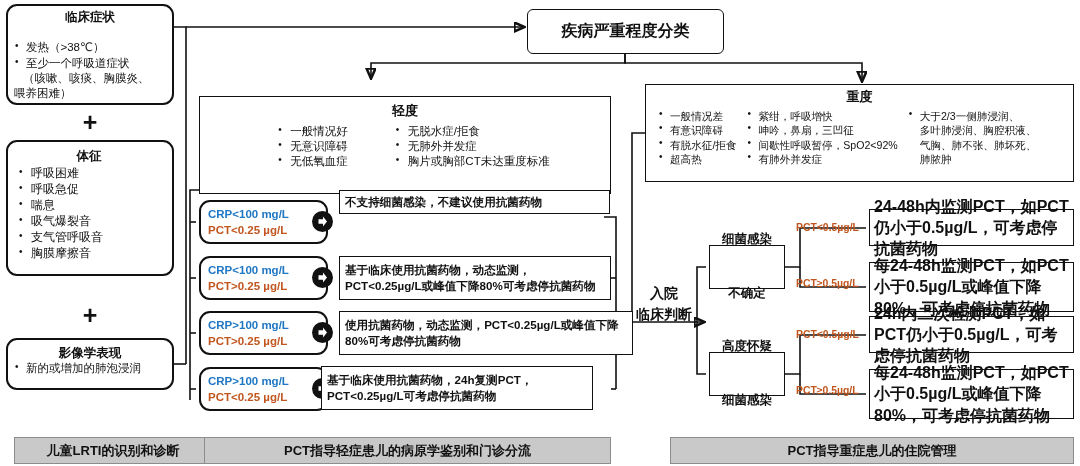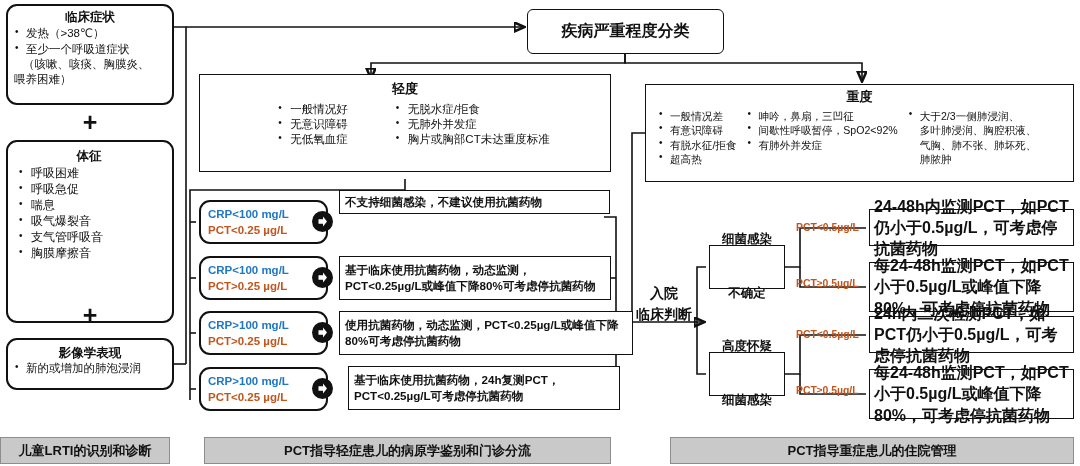"临床症状" #clinical-symptoms .title { margin-bottom: 2px -> 16px }
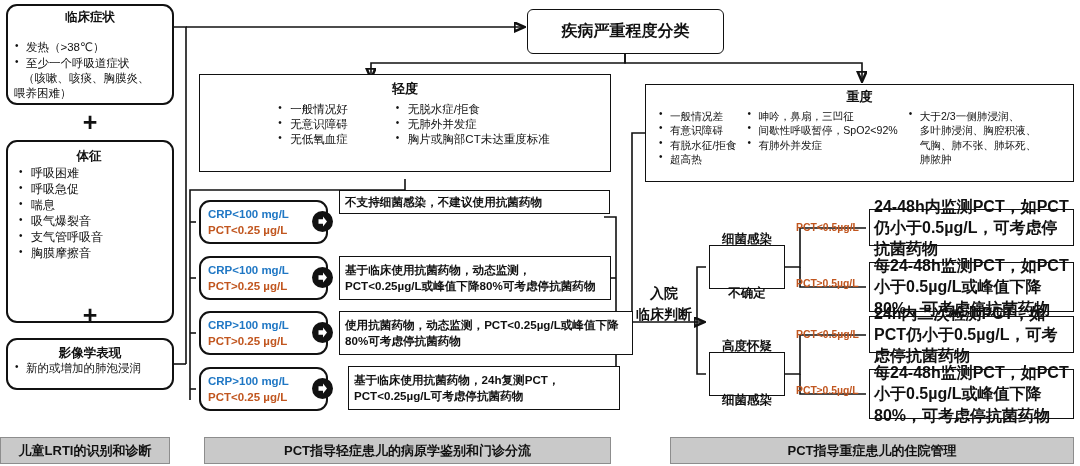"轻度" #mild-box { top: 74px -> 96px }
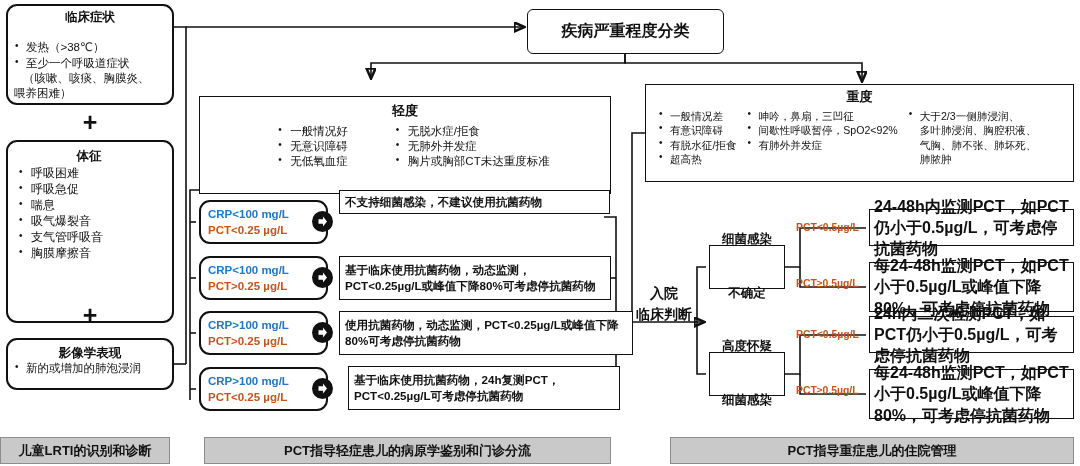"紫绀，呼吸增快" li { html: none -> <li>紫绀，呼吸增快</li> }
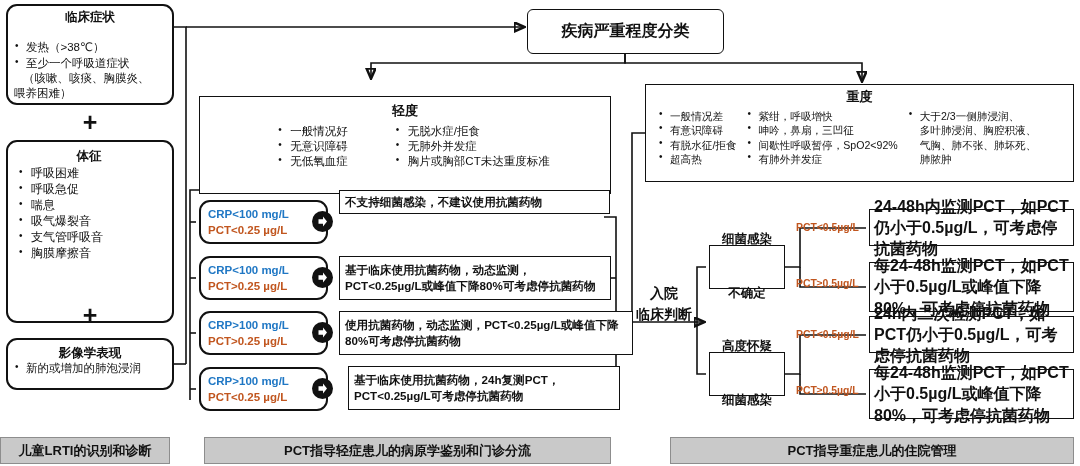"体征" #signs { height: 183px -> 136px }
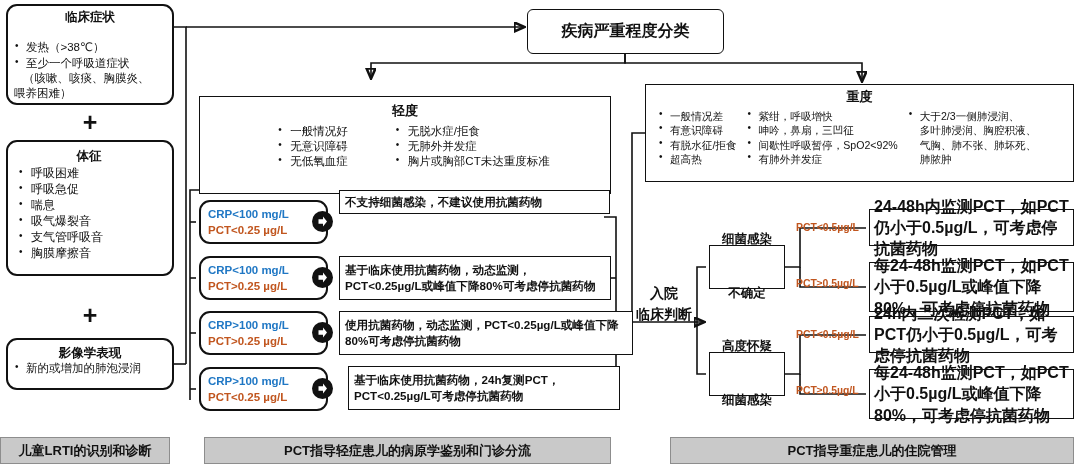"基于临床使用抗菌药物，24h复测PCT，PCT<0.25µg/L可考虑停抗菌药物" #rec4 { left: 348px -> 321px }
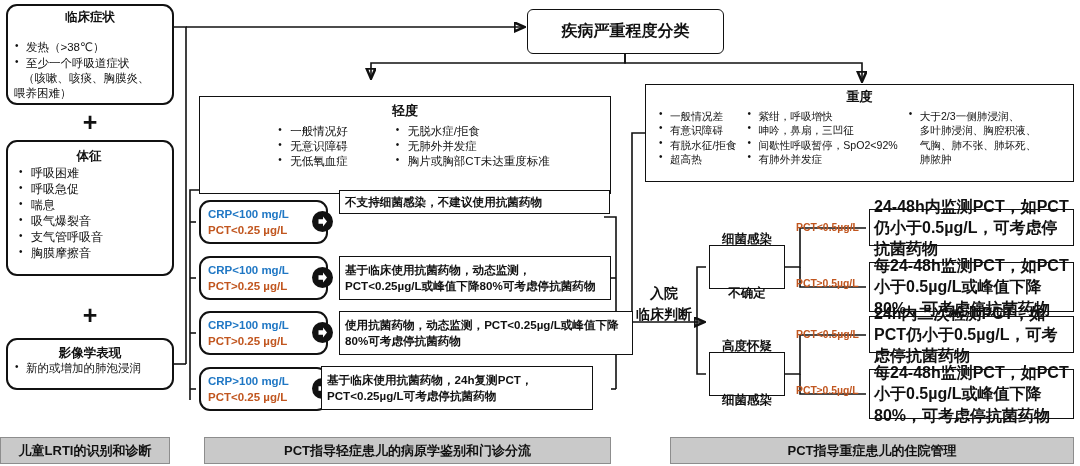"儿童LRTI的识别和诊断" #banner1 { left: 0 -> 14px; width: 170px -> 198px }
